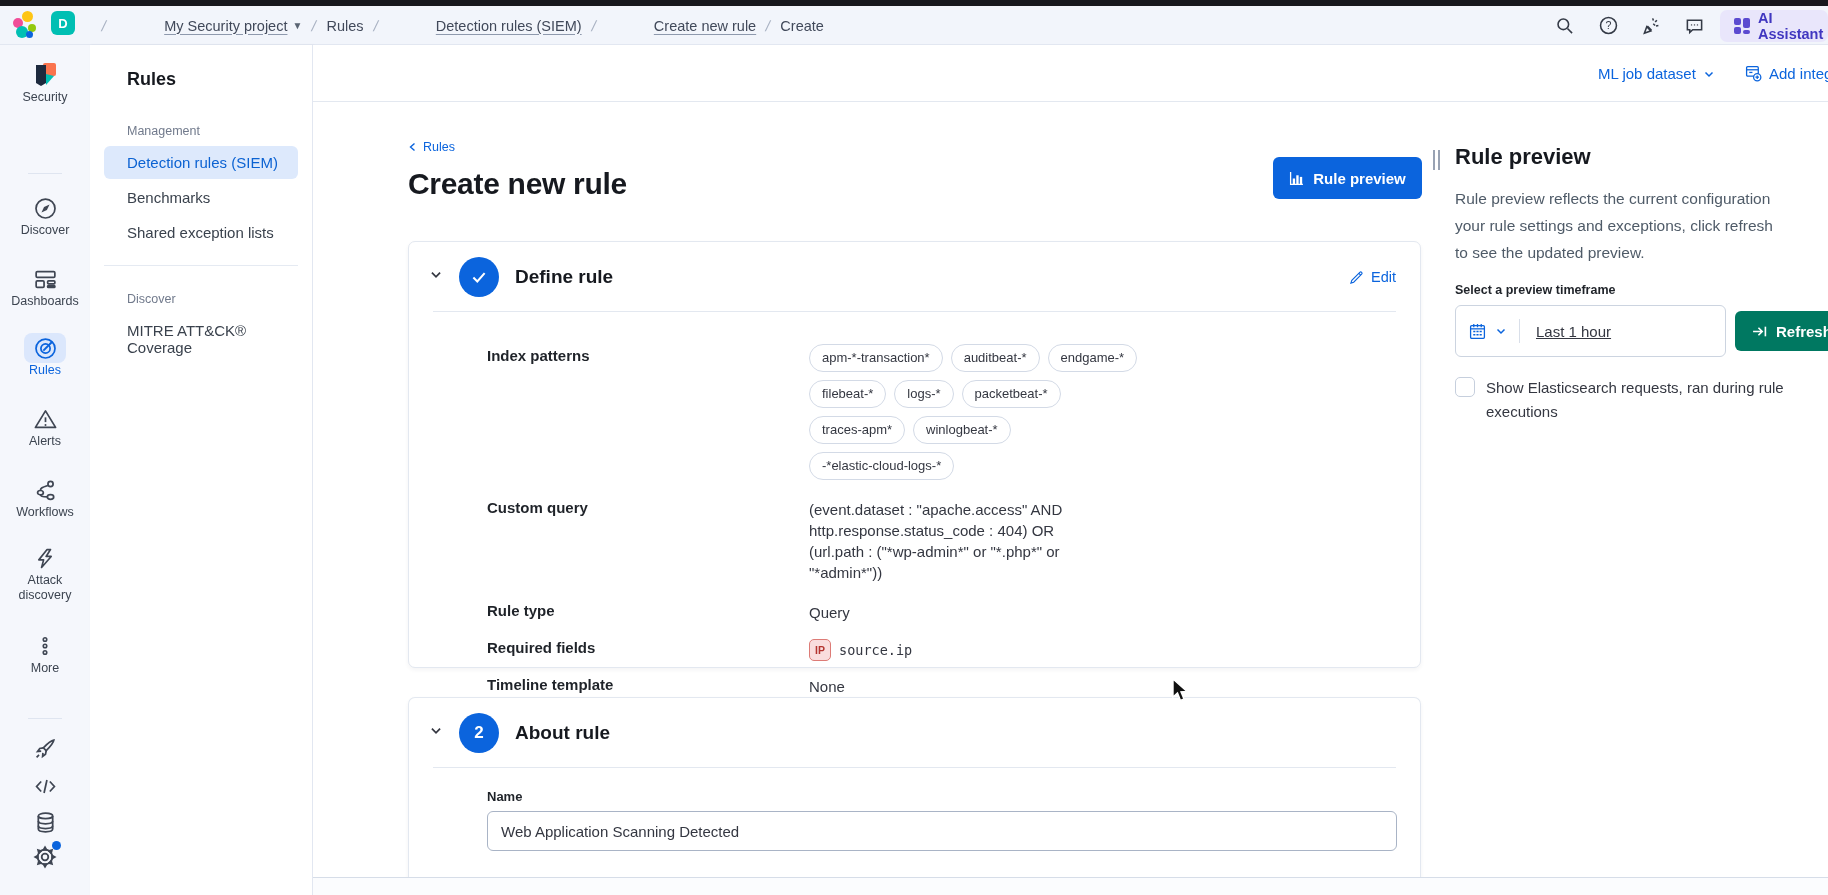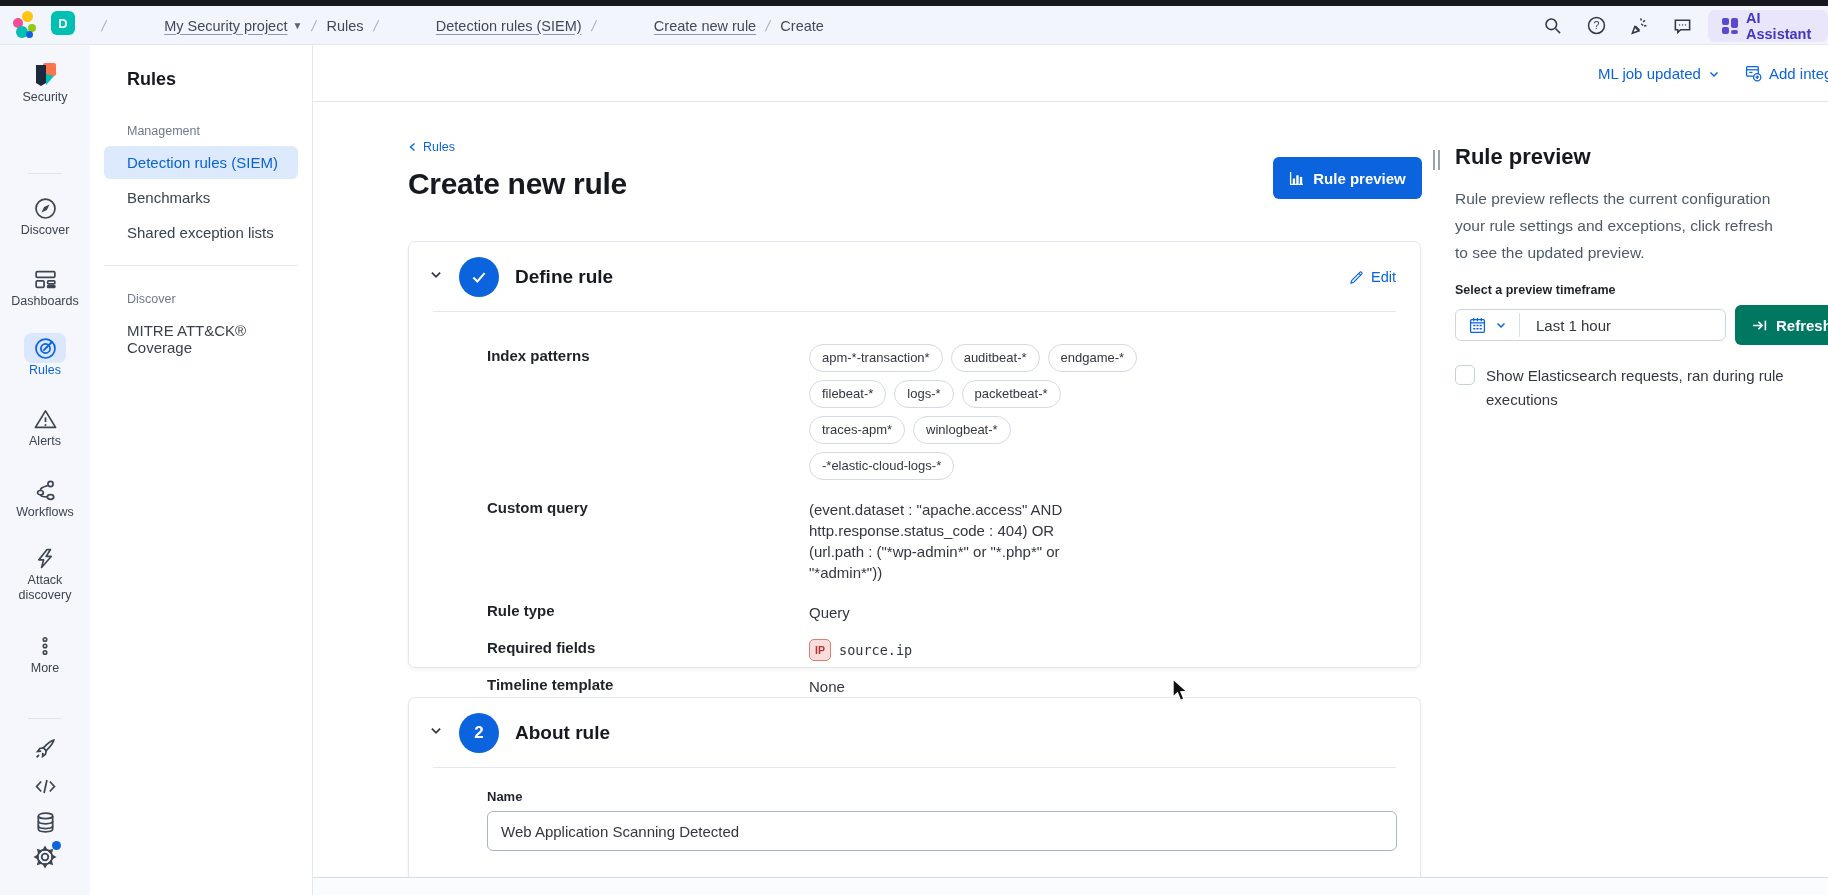"AI Assistant" .ai-pill { width: 120px -> 108px }
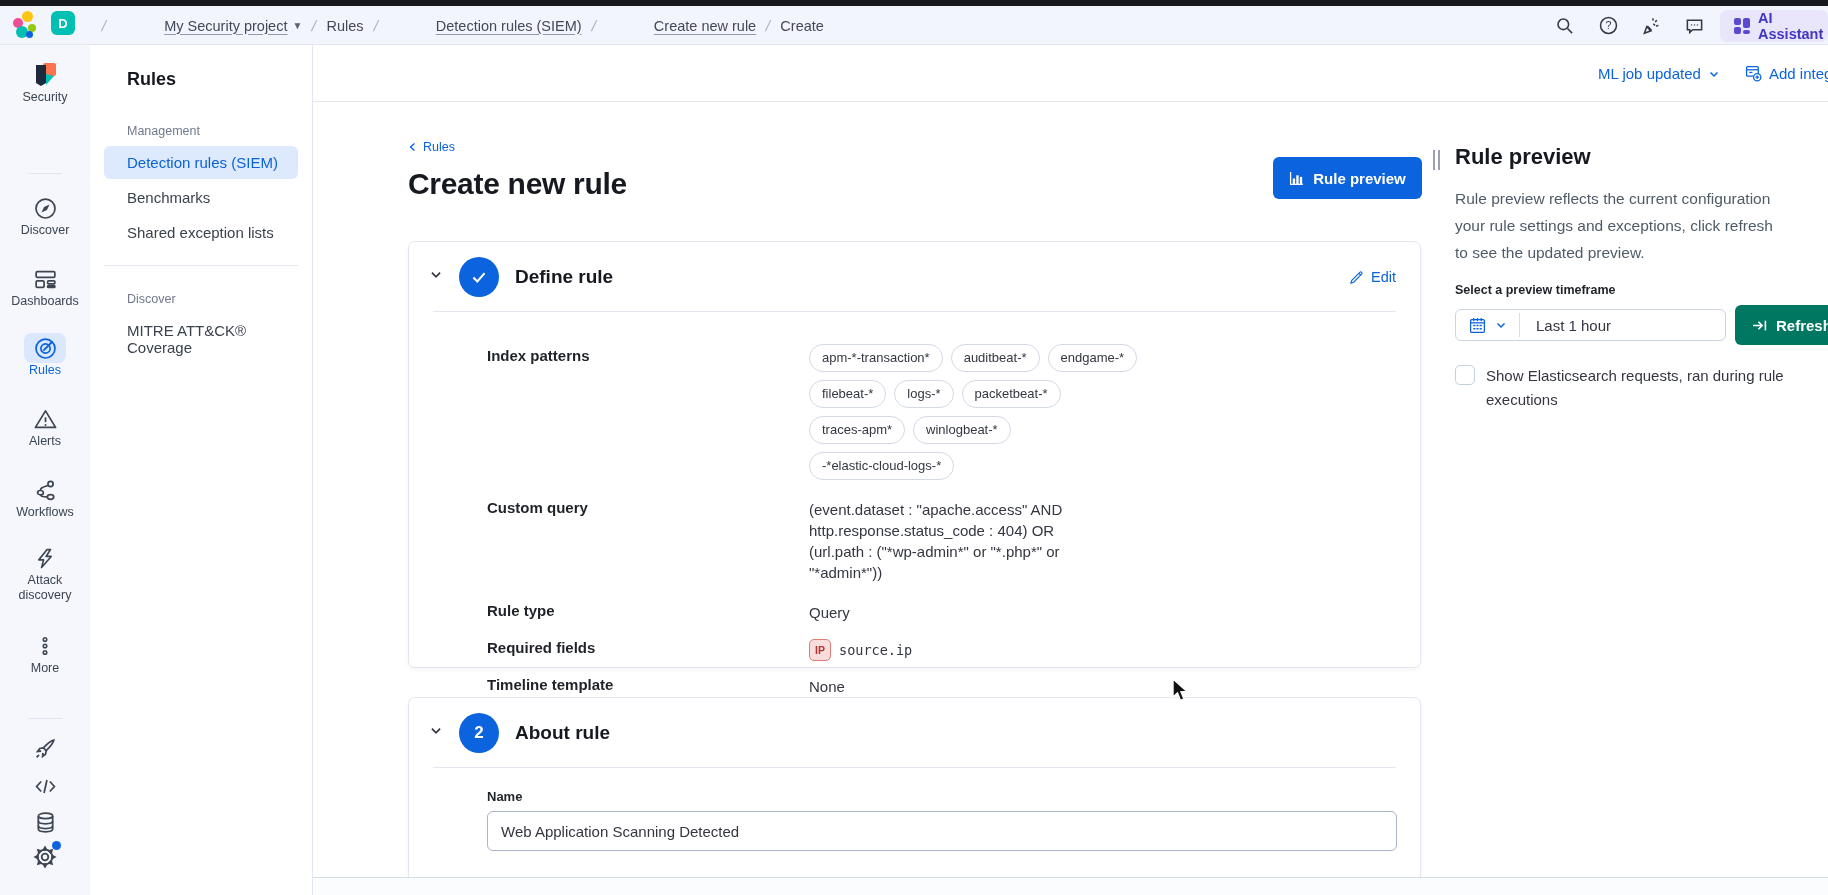"ML job updated" span { text: updated -> dataset }
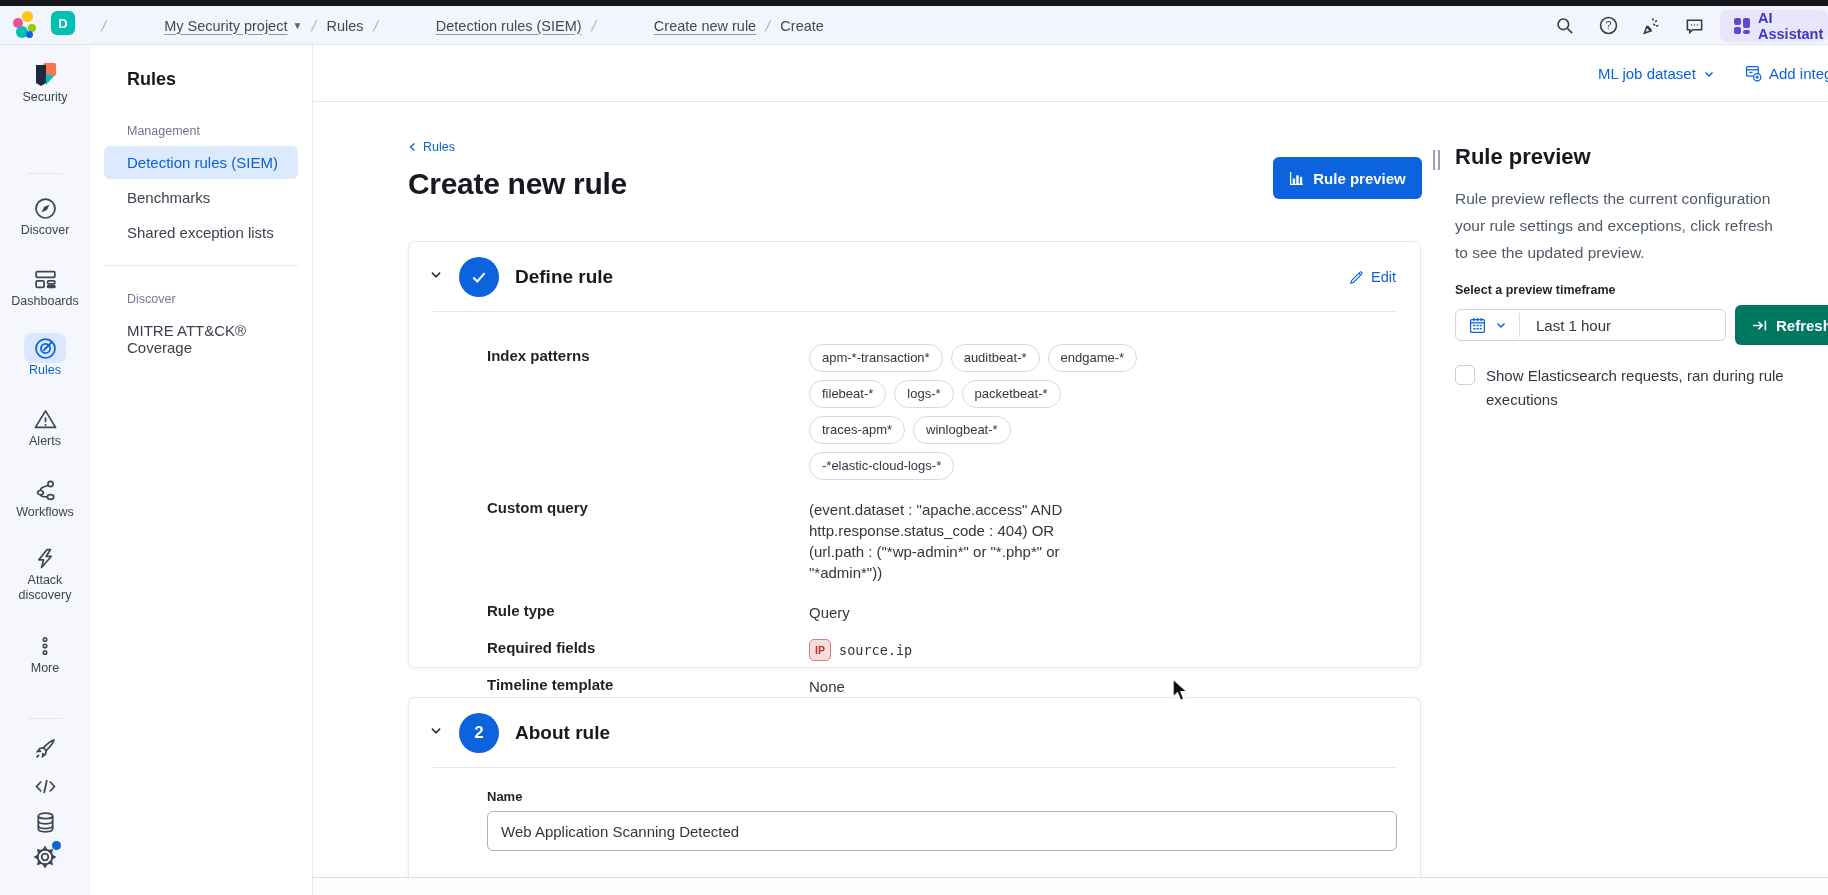"Last 1 hour" .tf-group { height: 32px -> 52px; text-decoration: none -> underline }
